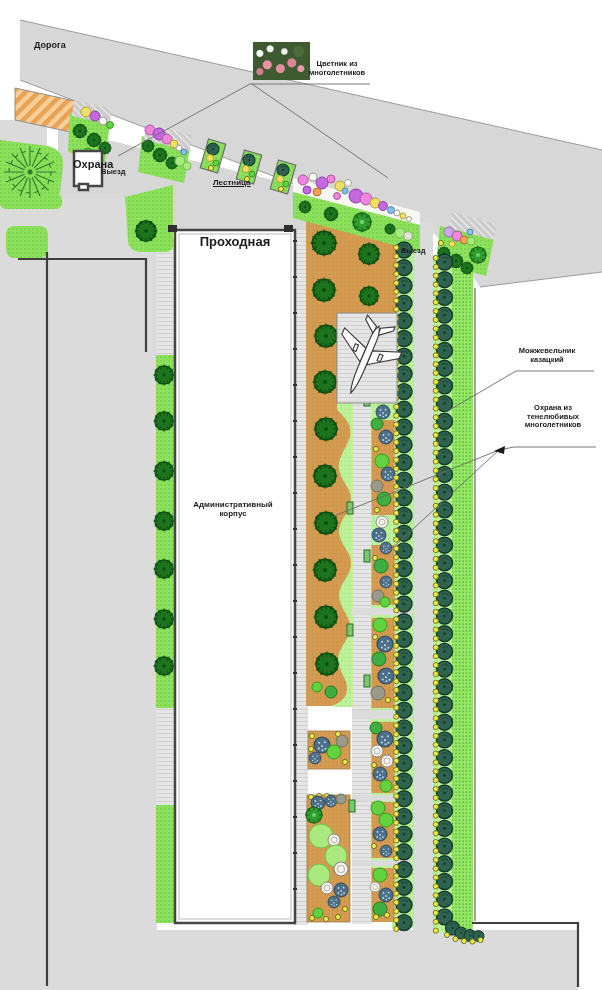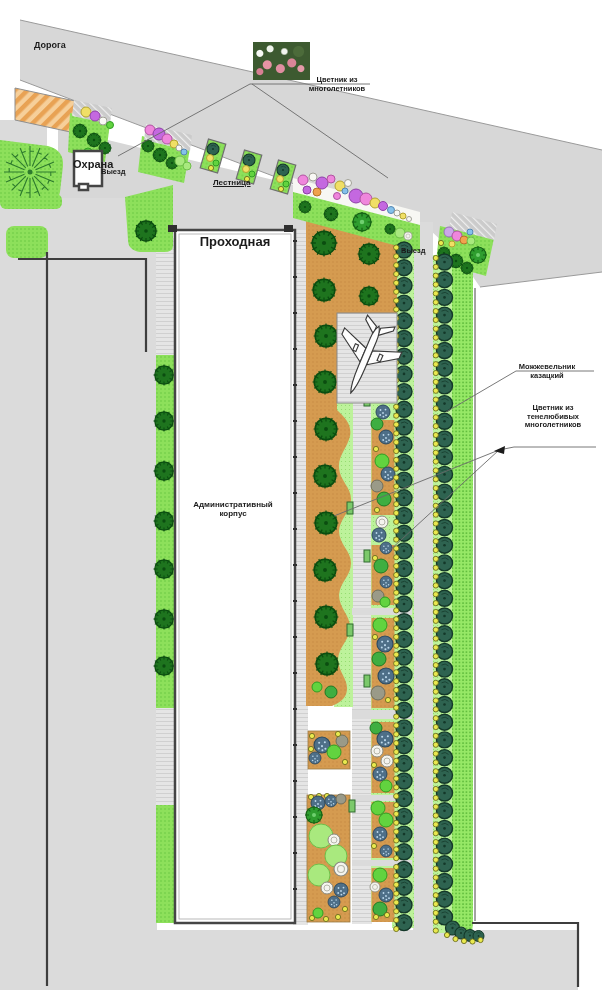"Цветник из многолетников" #lbl-photo { top: 76px -> 60px }
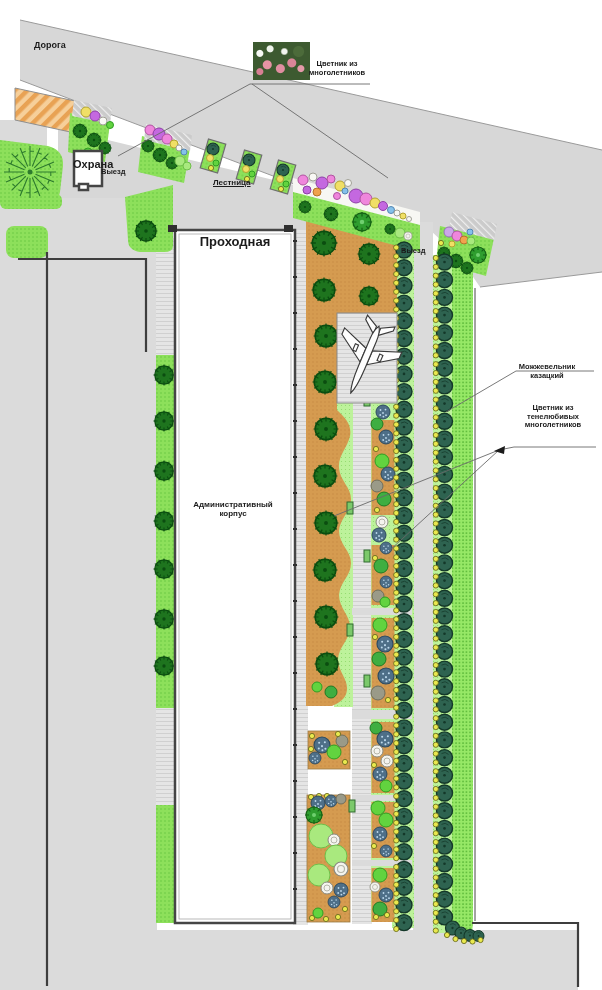"Можжевельник казацкий" #lbl-juniper { margin-top: 16px -> none }
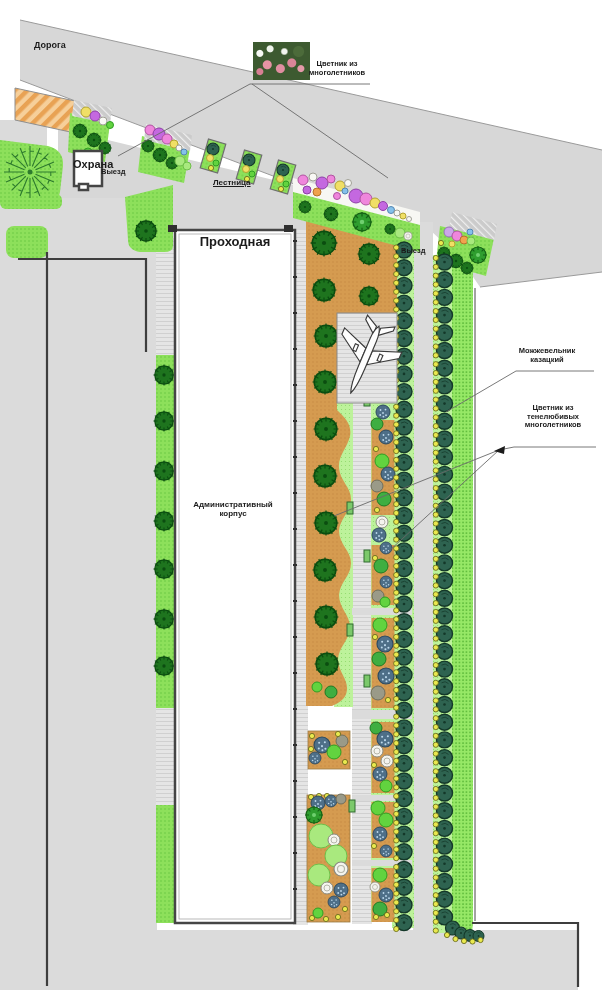"Цветник из тенелюбивых многолетников" div.lbl { text: Цветник -> Охрана }
